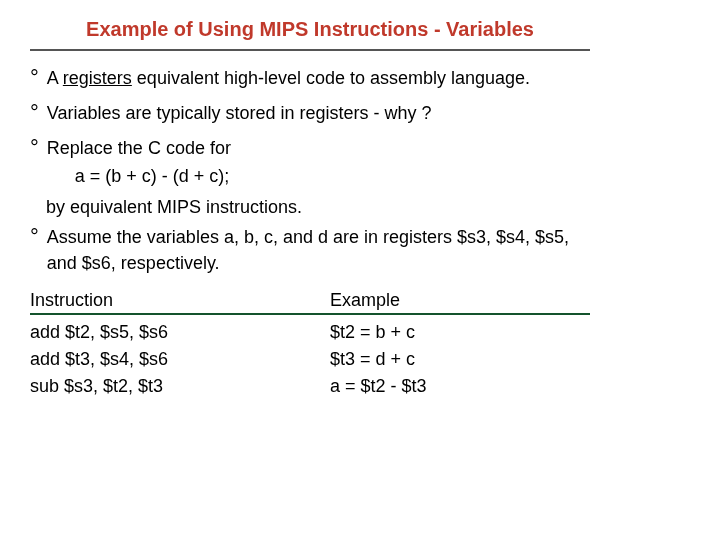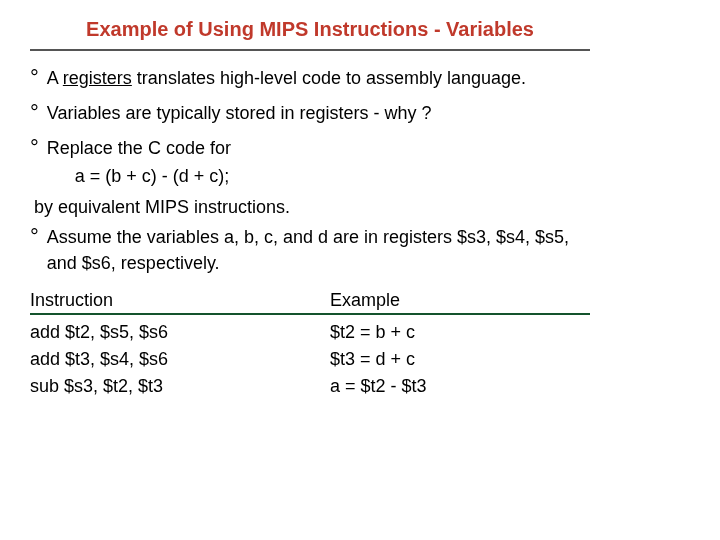"translates high-level code to assembly" span { text: translates -> equivalent }
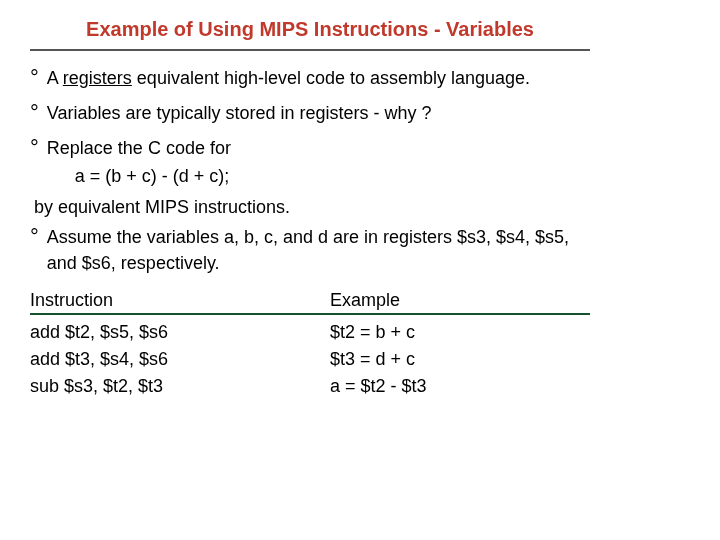"by equivalent MIPS instructions." .by-line { margin-left: 4px -> 16px }
